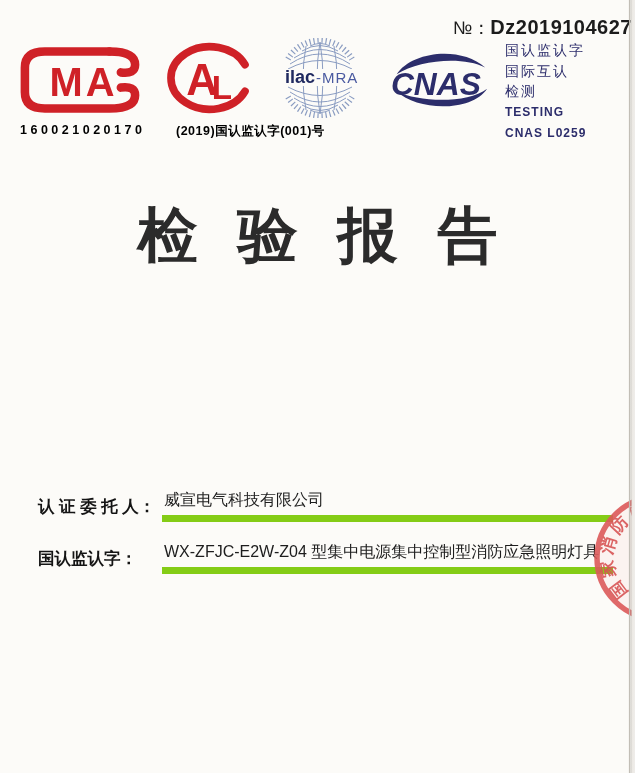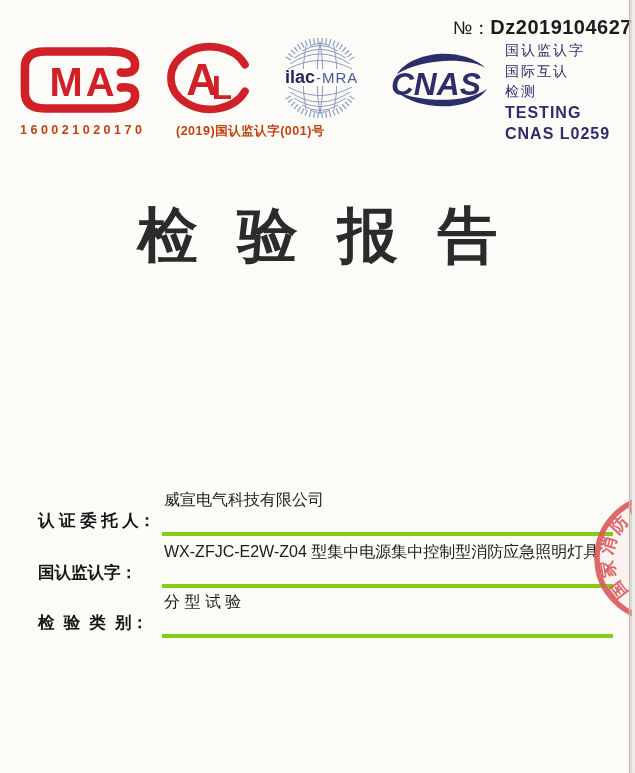"TESTING" .cnas-block .lat { font-size: 16px -> 12px }
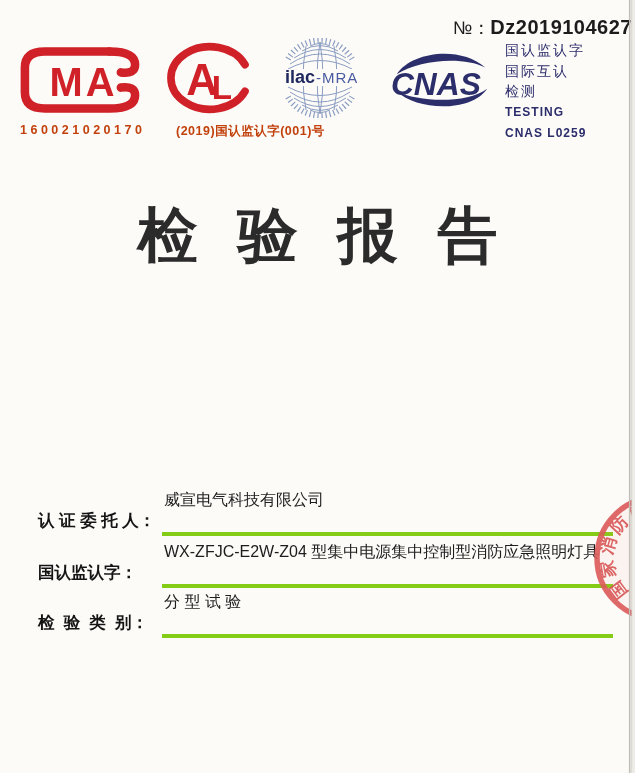"160021020170" .red-sub { color: #c2410c -> #000000 }
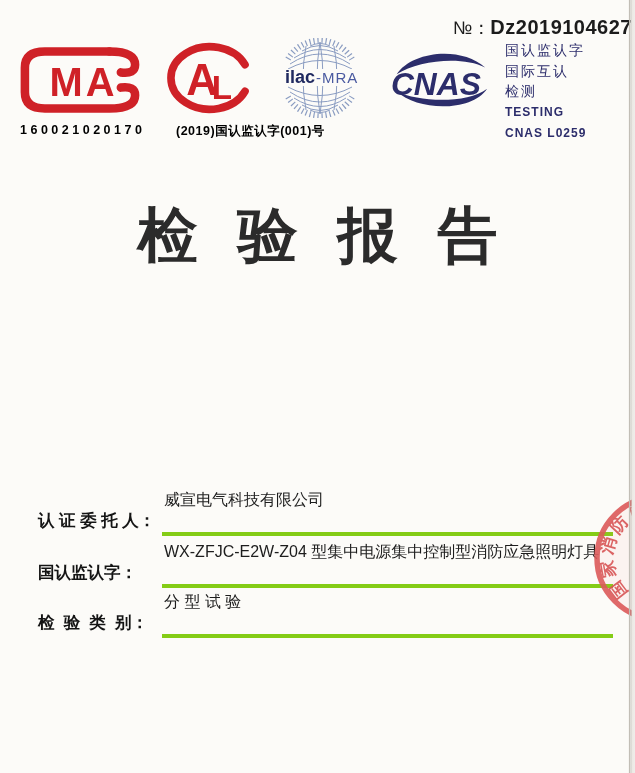"威宣电气科技有限公司" .field-value { border-bottom: 4px solid #84cc16 -> 7px solid #84cc16; padding: 0 0 21px 2px -> 0 0 4px 2px }
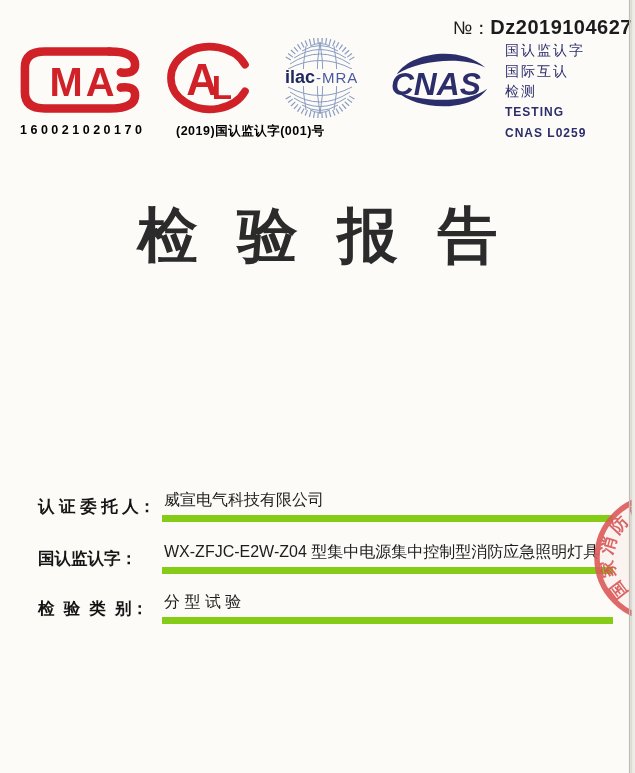"检 验 类 别：" div.field { html: <div> <span>检 验 类 别：</span> <span>分 型 试 验</span> </div> -> none }
